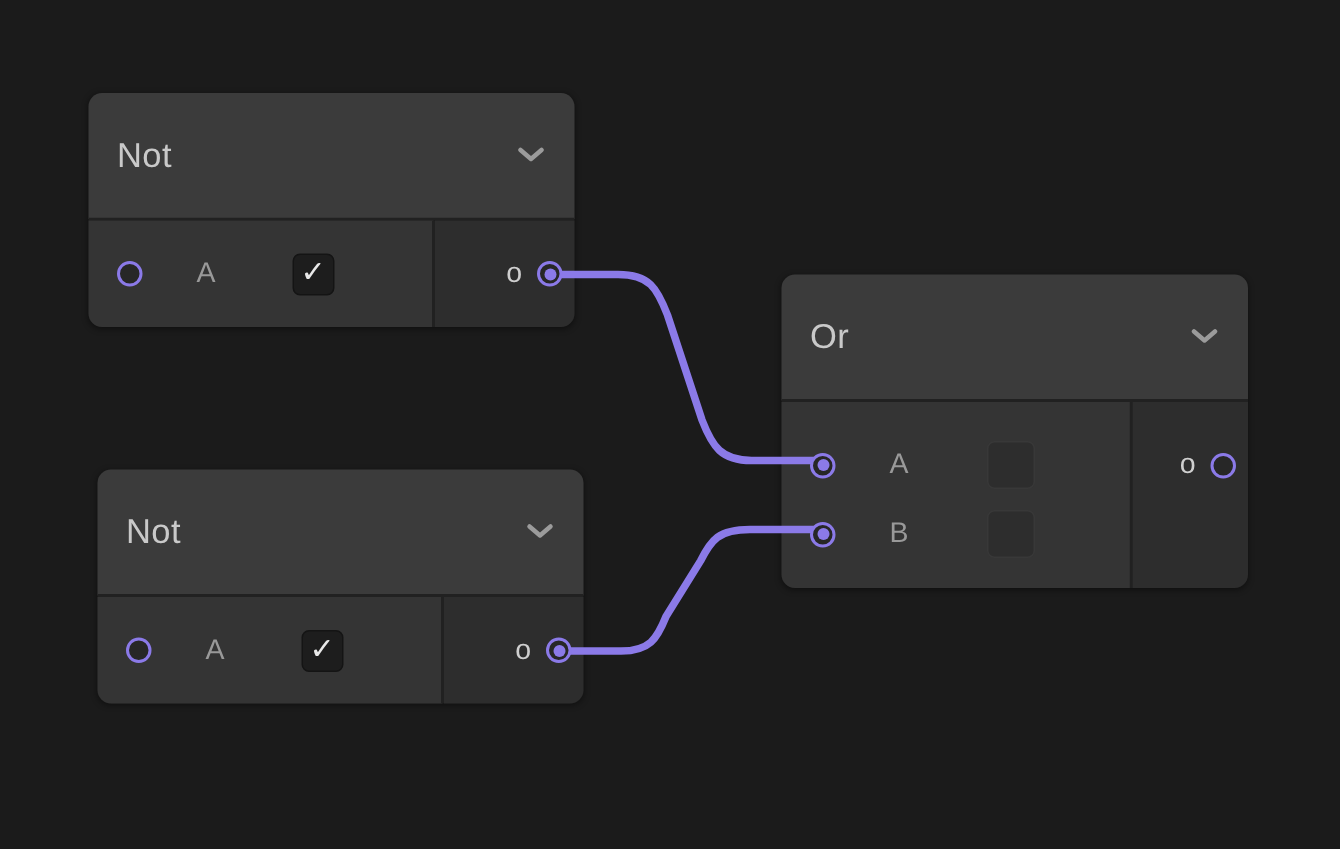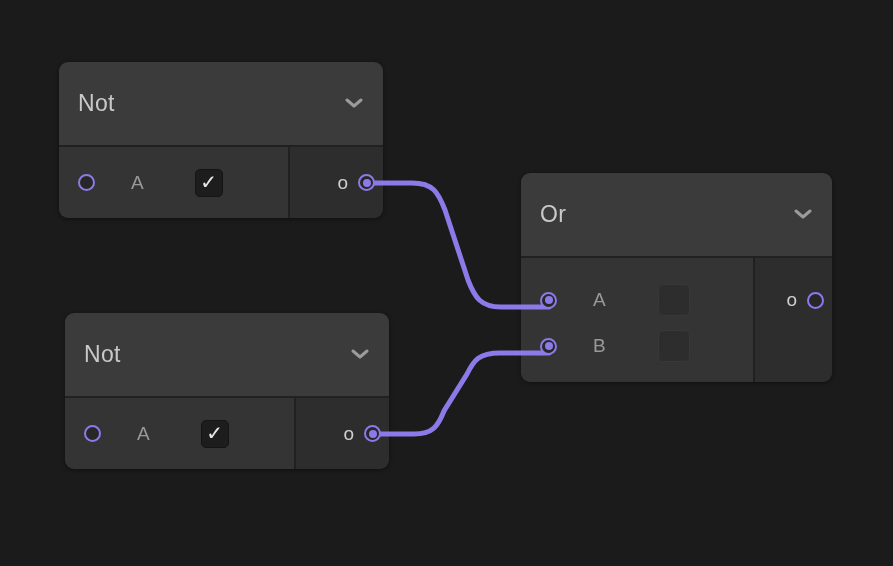"Or" #node-or { top: 173px -> 183px }
